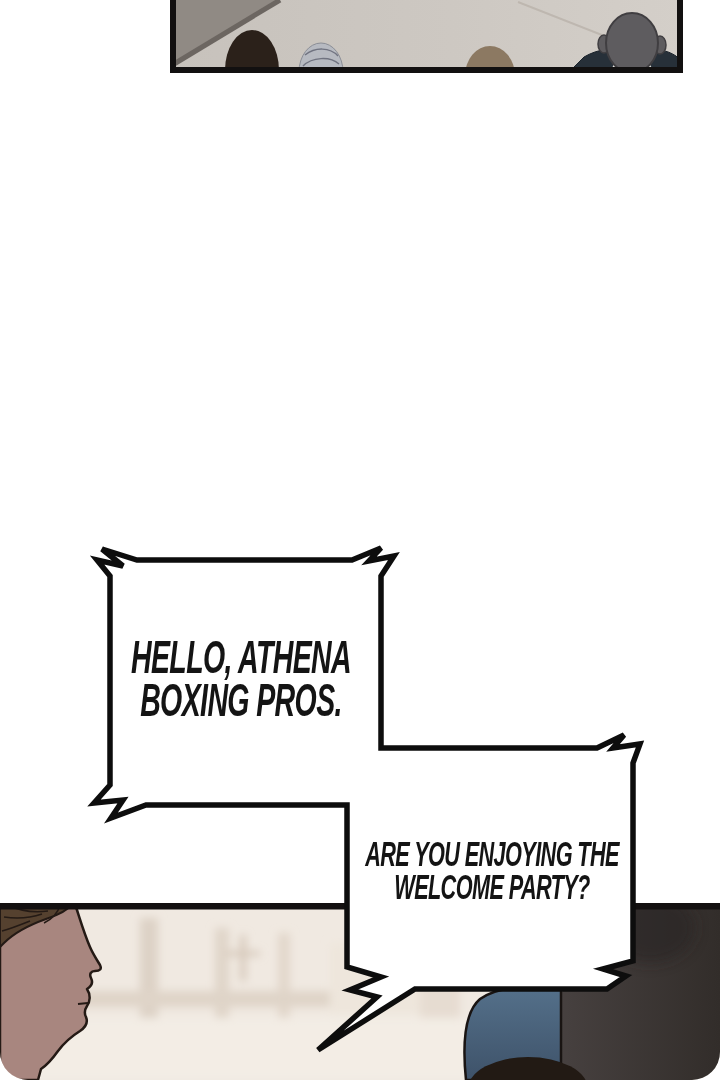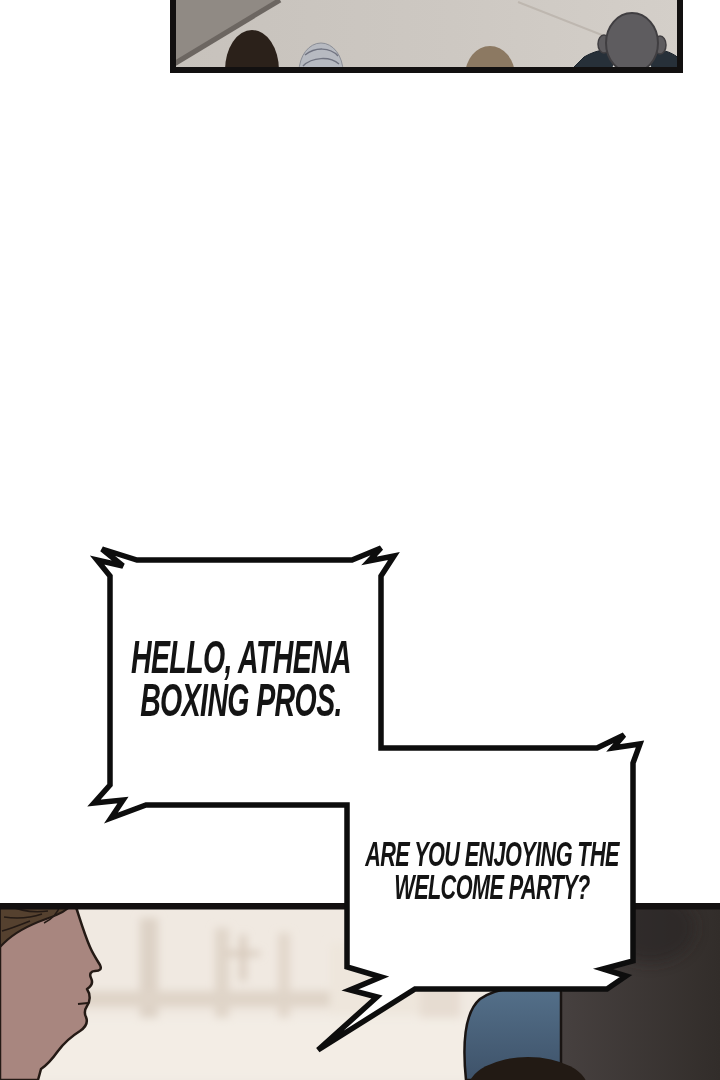"HELLO, ATHENA" .page { border-radius: none -> 28px }
